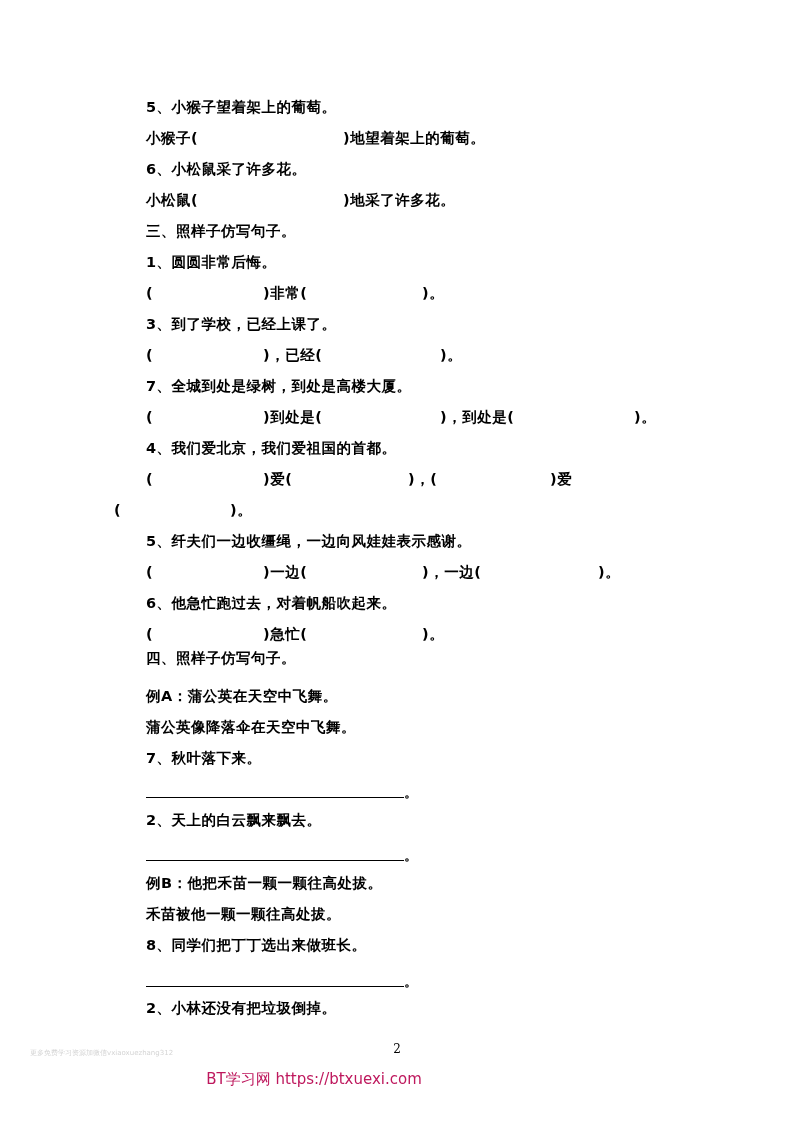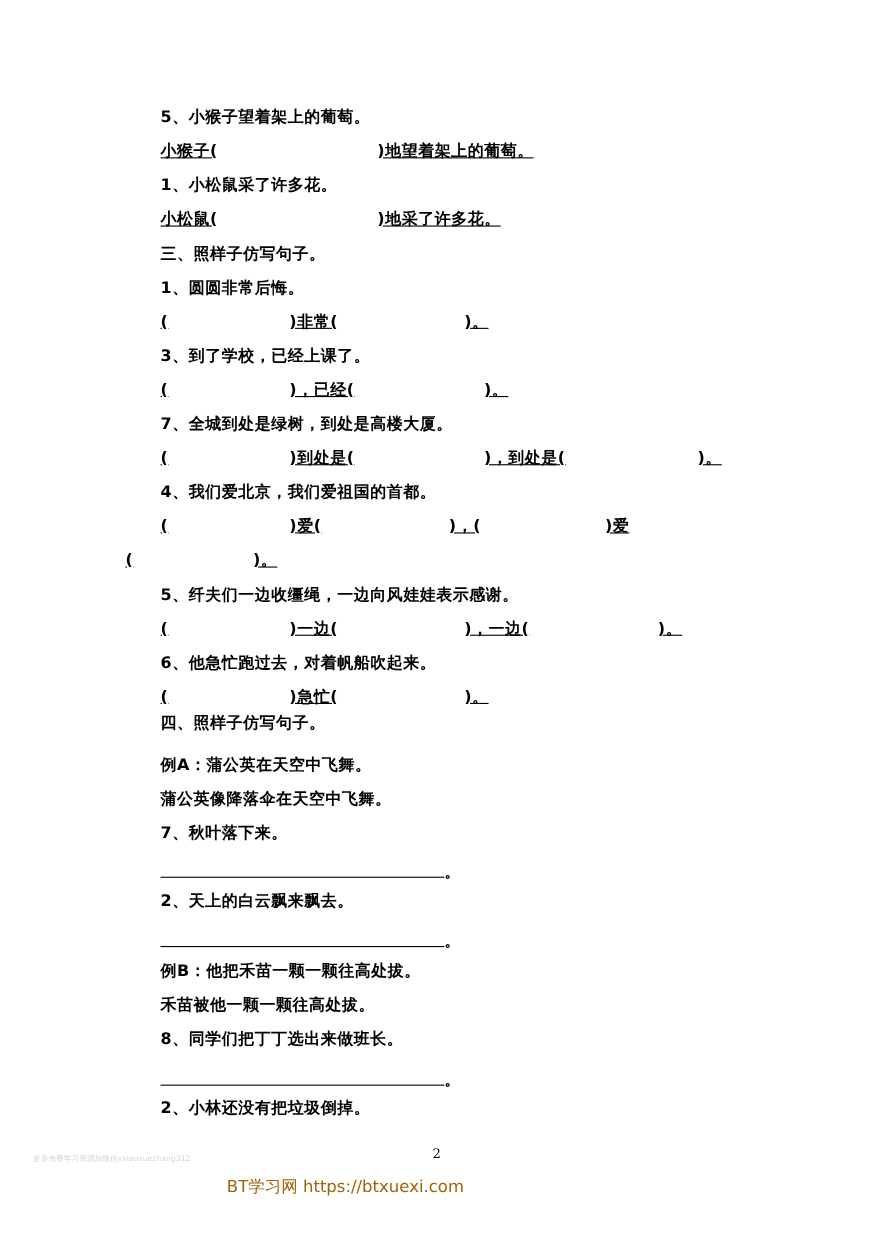"小猴子(" .seg { text-decoration: underline -> none }
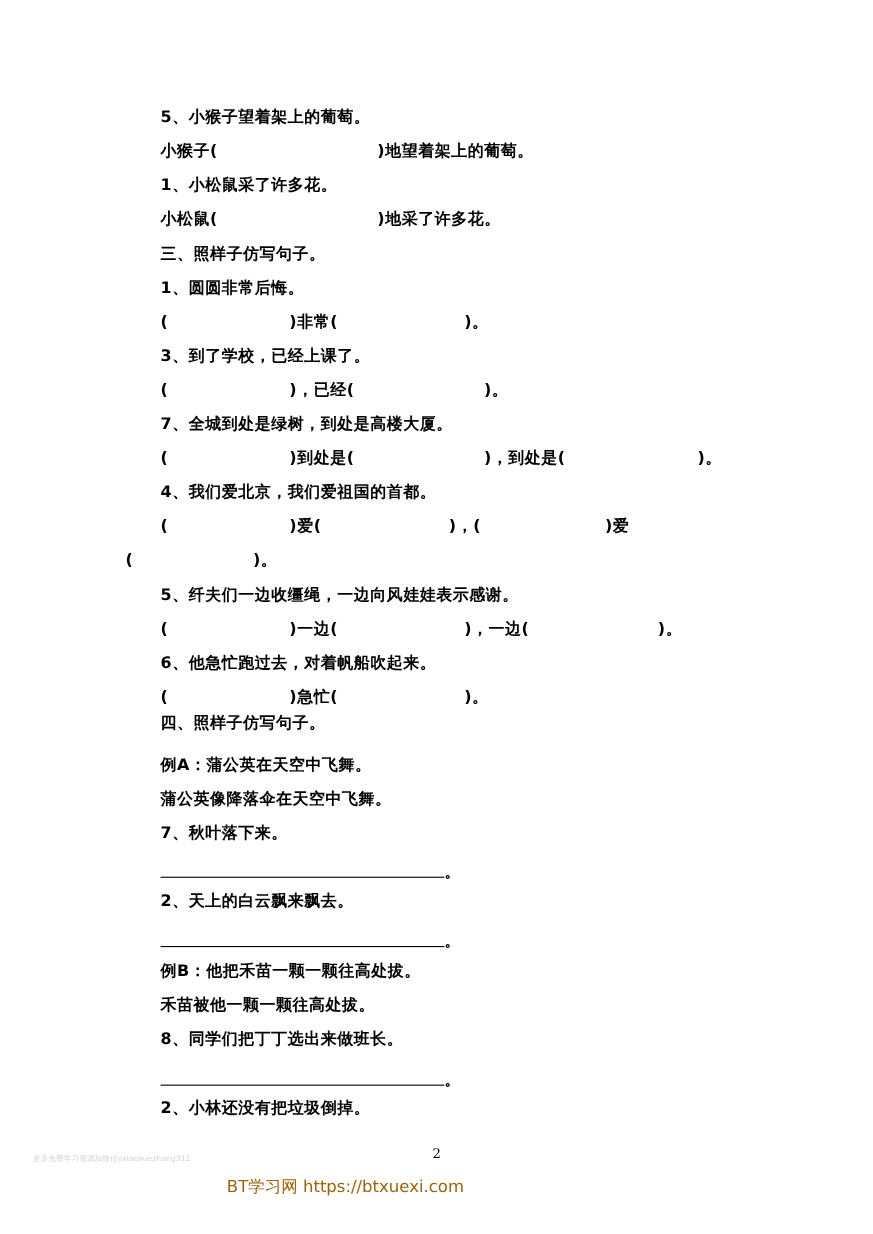"1、小松鼠采了许多花。" div.line { text: 1 -> 6 }
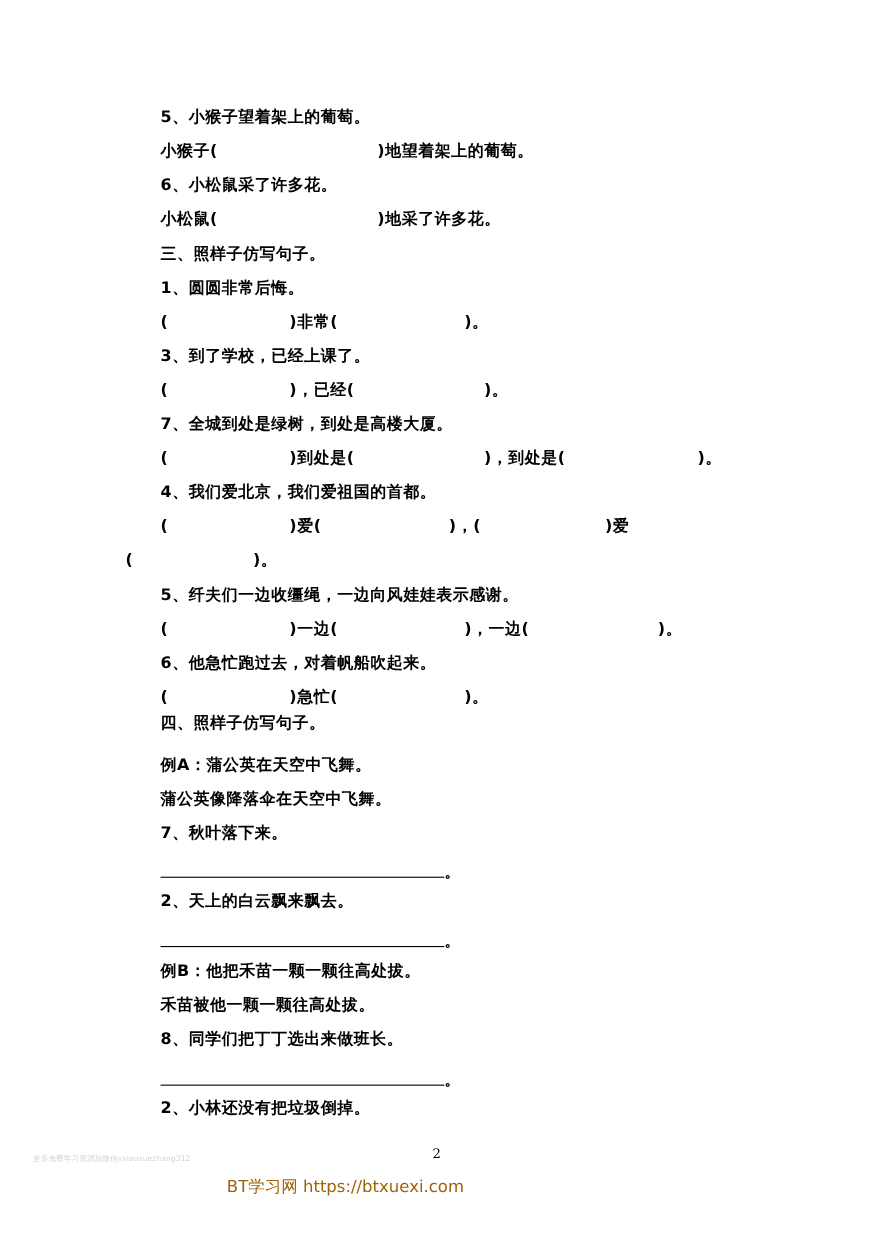"BT学习网 https://btxuexi.com" .footer-site { color: #a16207 -> #be185d }
